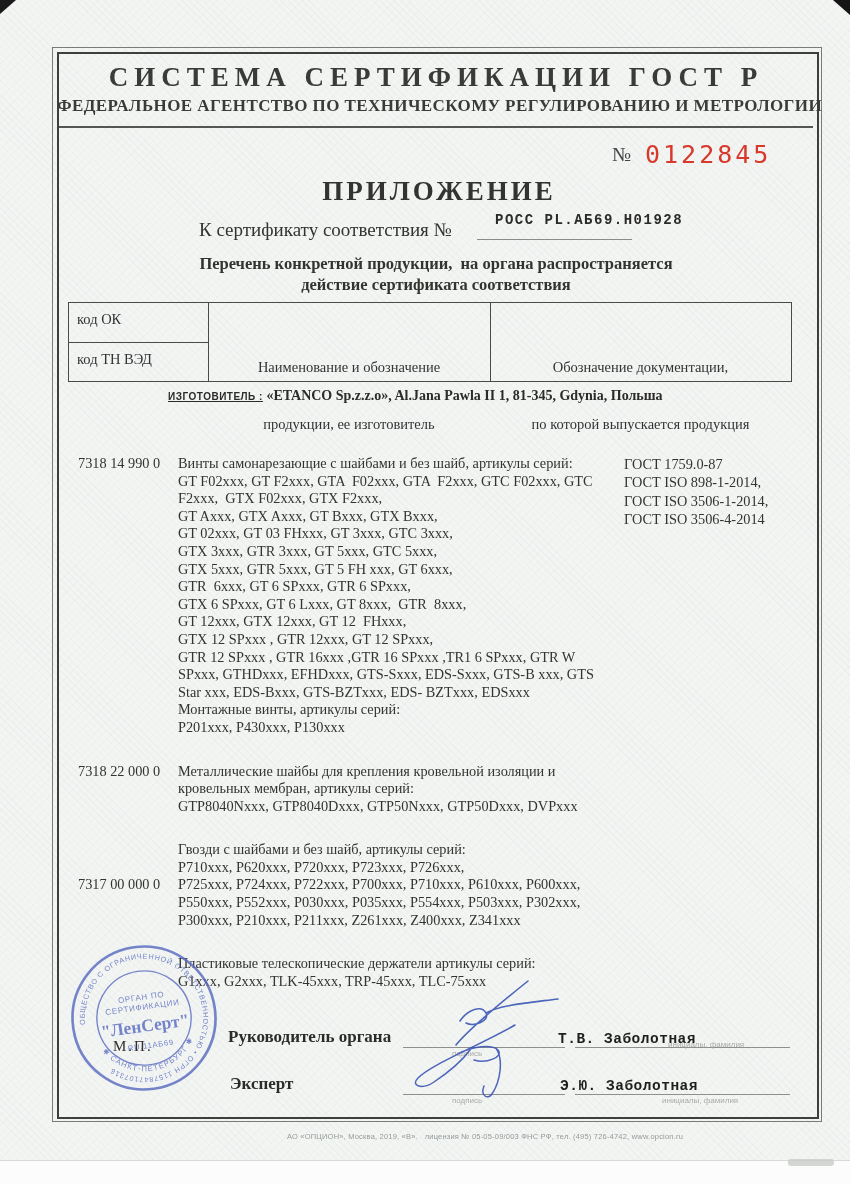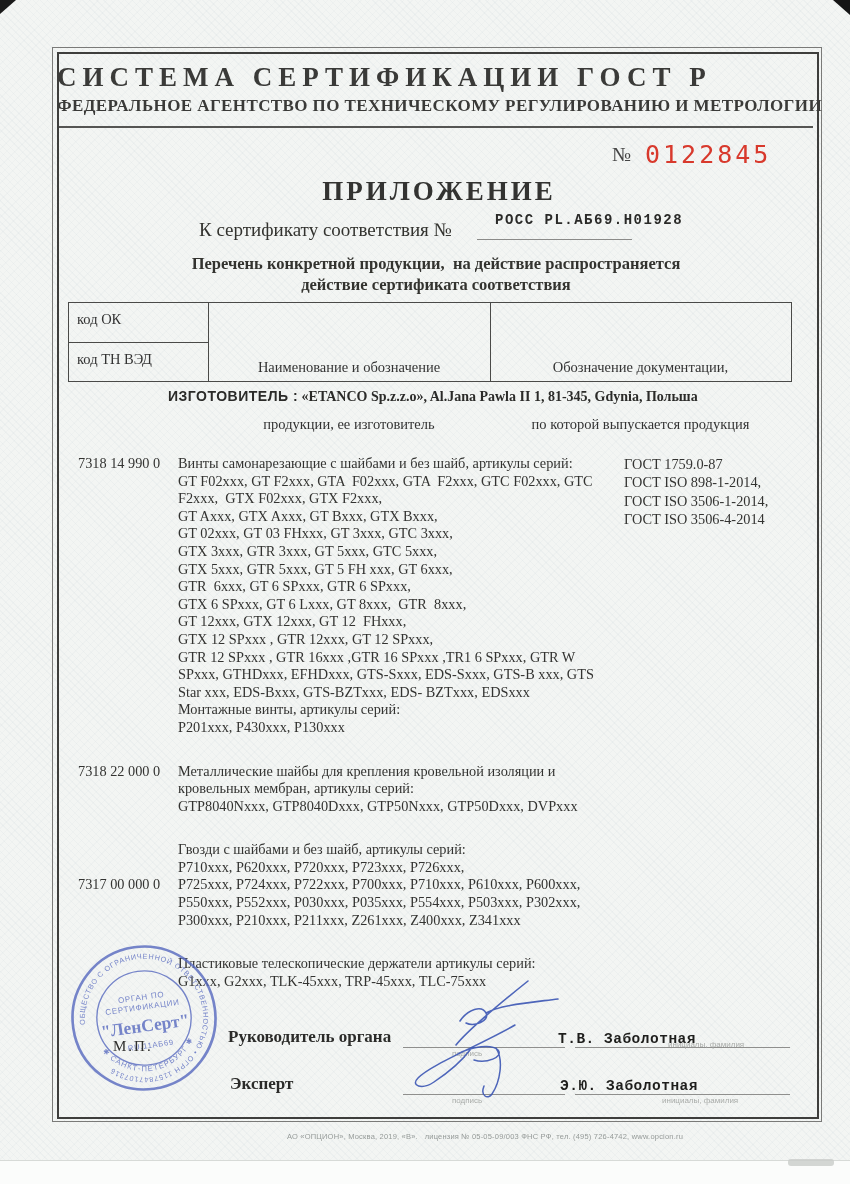"СИСТЕМА СЕРТИФИКАЦИИ ГОСТ Р" .header-title { text-align: none -> center }
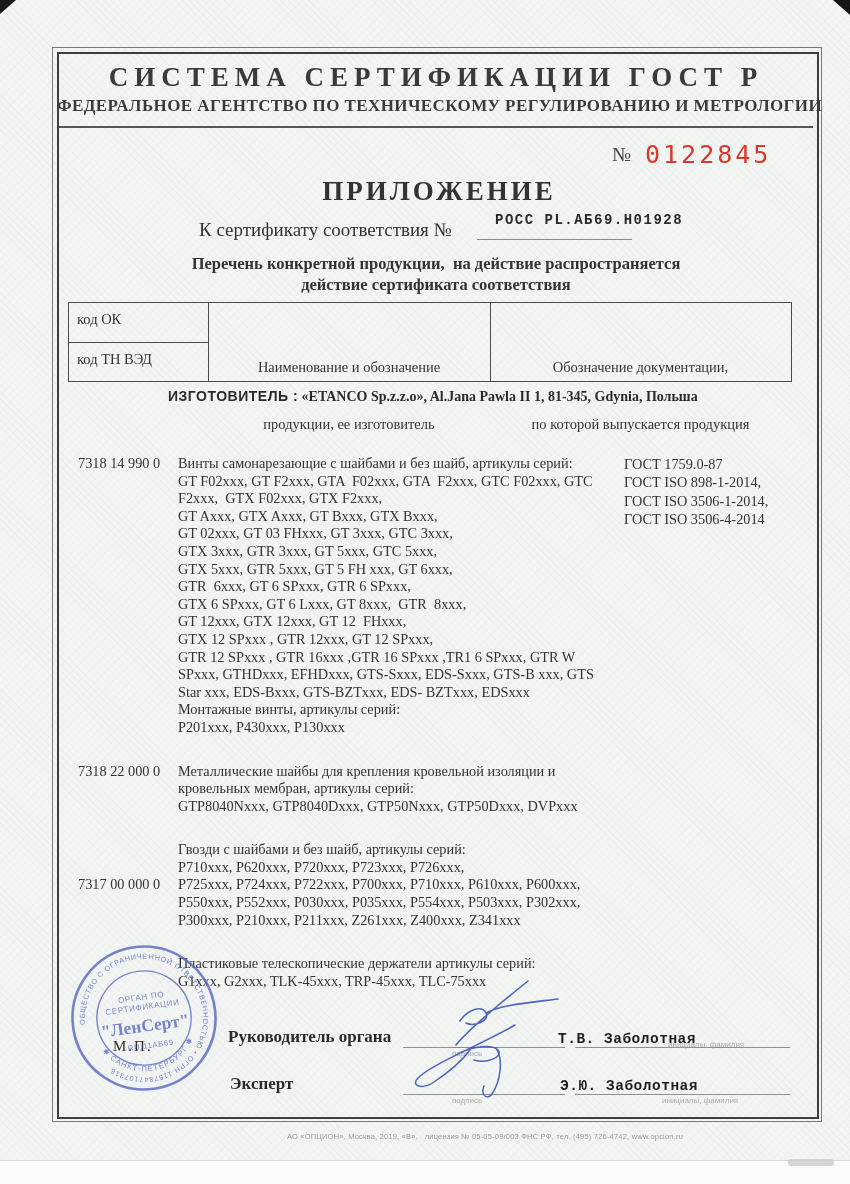"Перечень конкретной продукции, на" div.ln { text: действие -> органа }
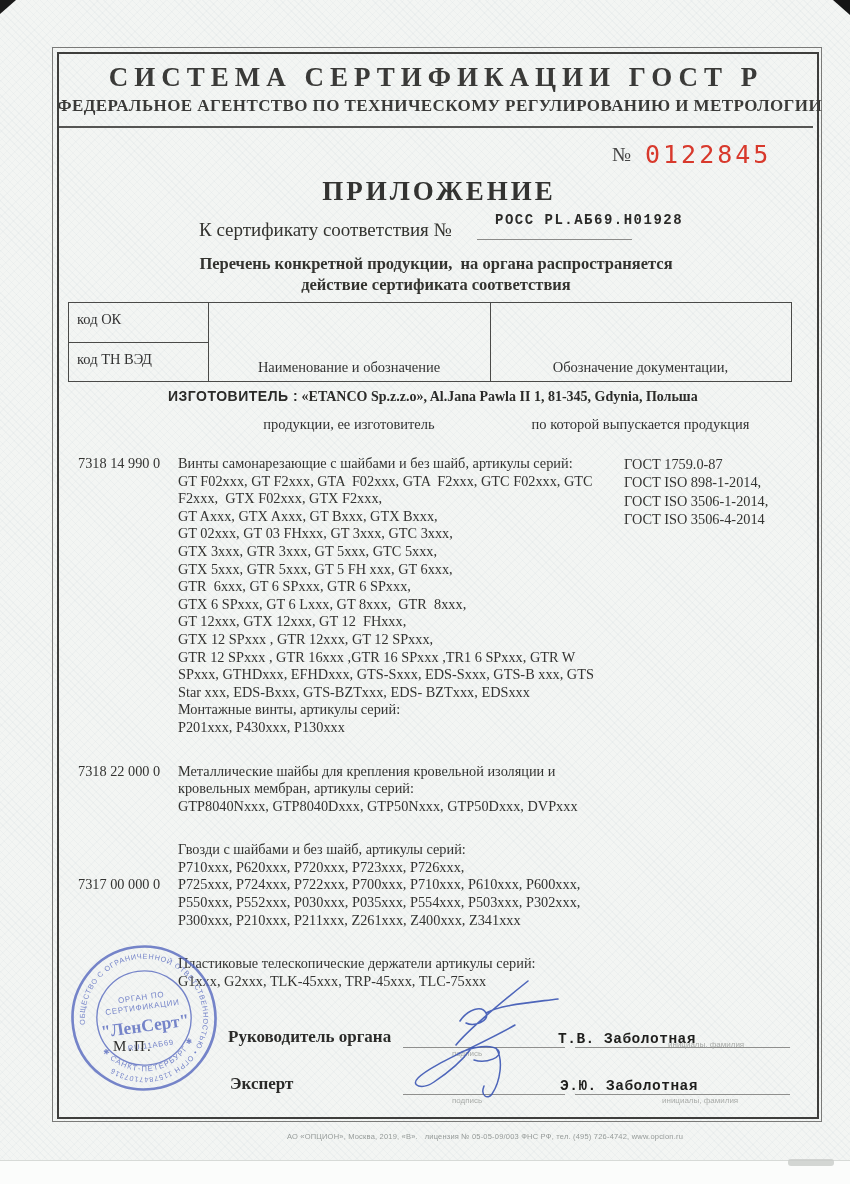"ИЗГОТОВИТЕЛЬ :" .manufacturer .mlabel { font-size: 14px -> 10px; text-decoration: none -> underline }
